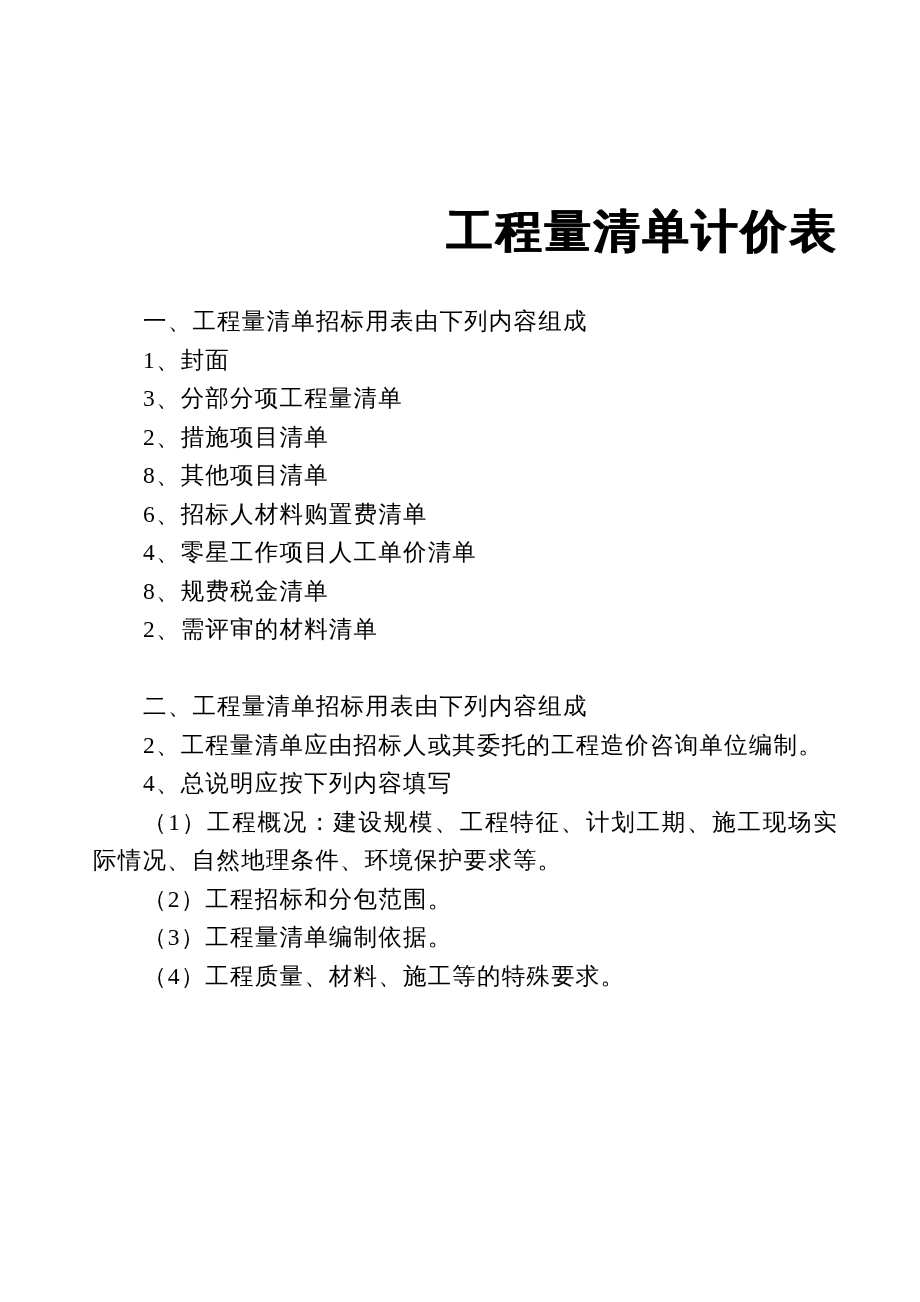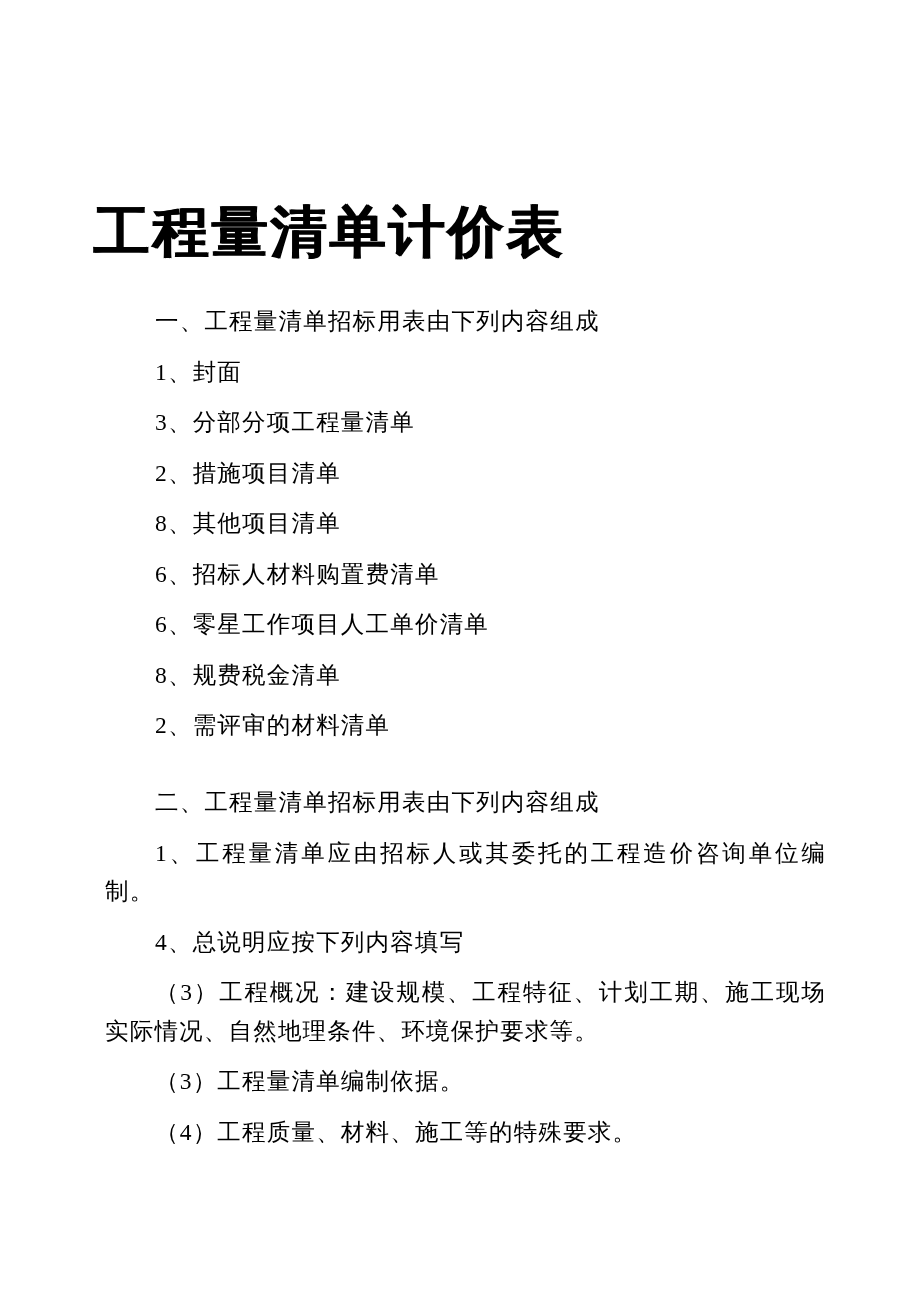"工程量清单计价表" .title { font-size: 56px -> 46px; text-align: left -> right }
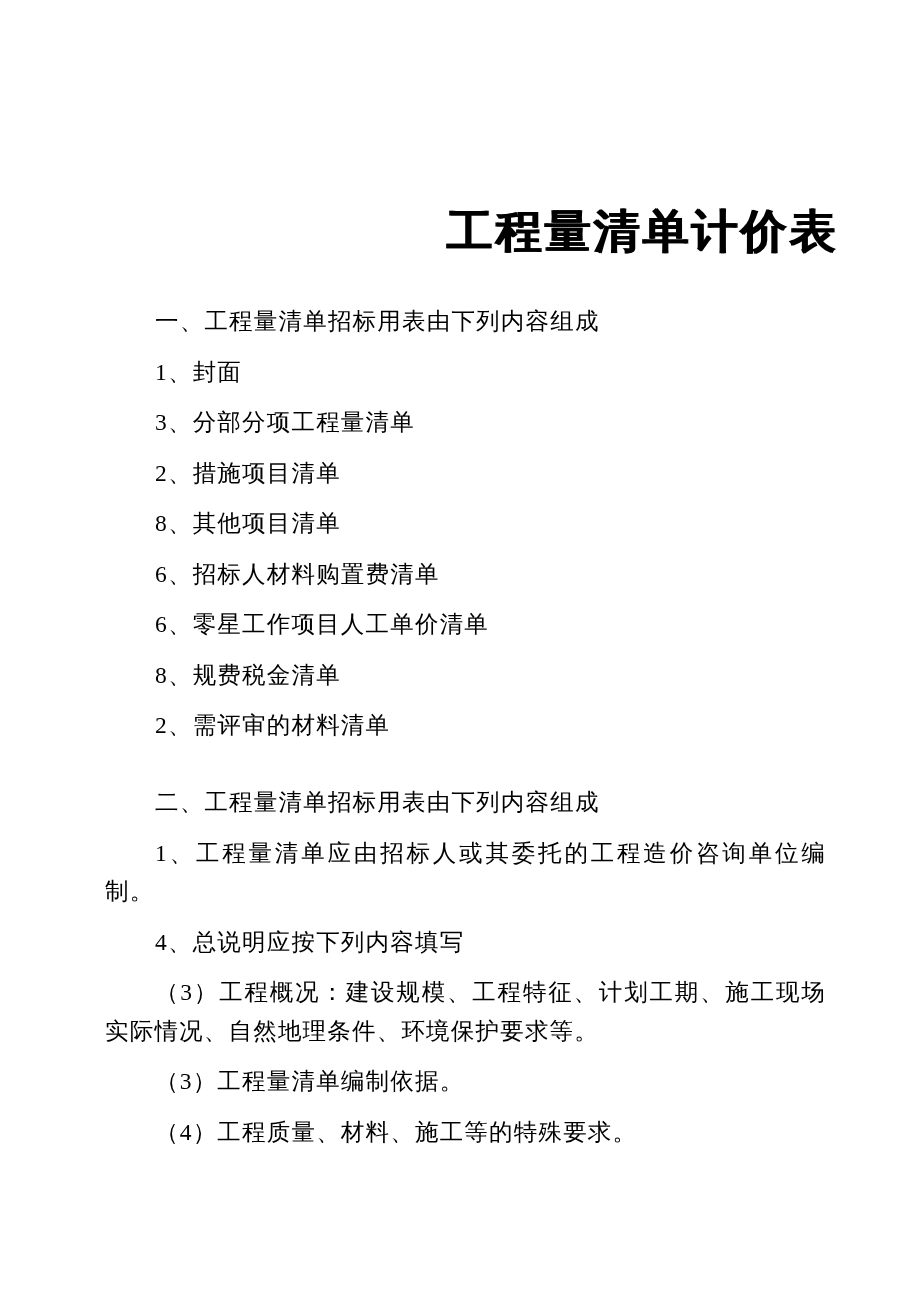"一、工程量清单招标用表由下列内容组成" .para { margin: 12px -> 0 }
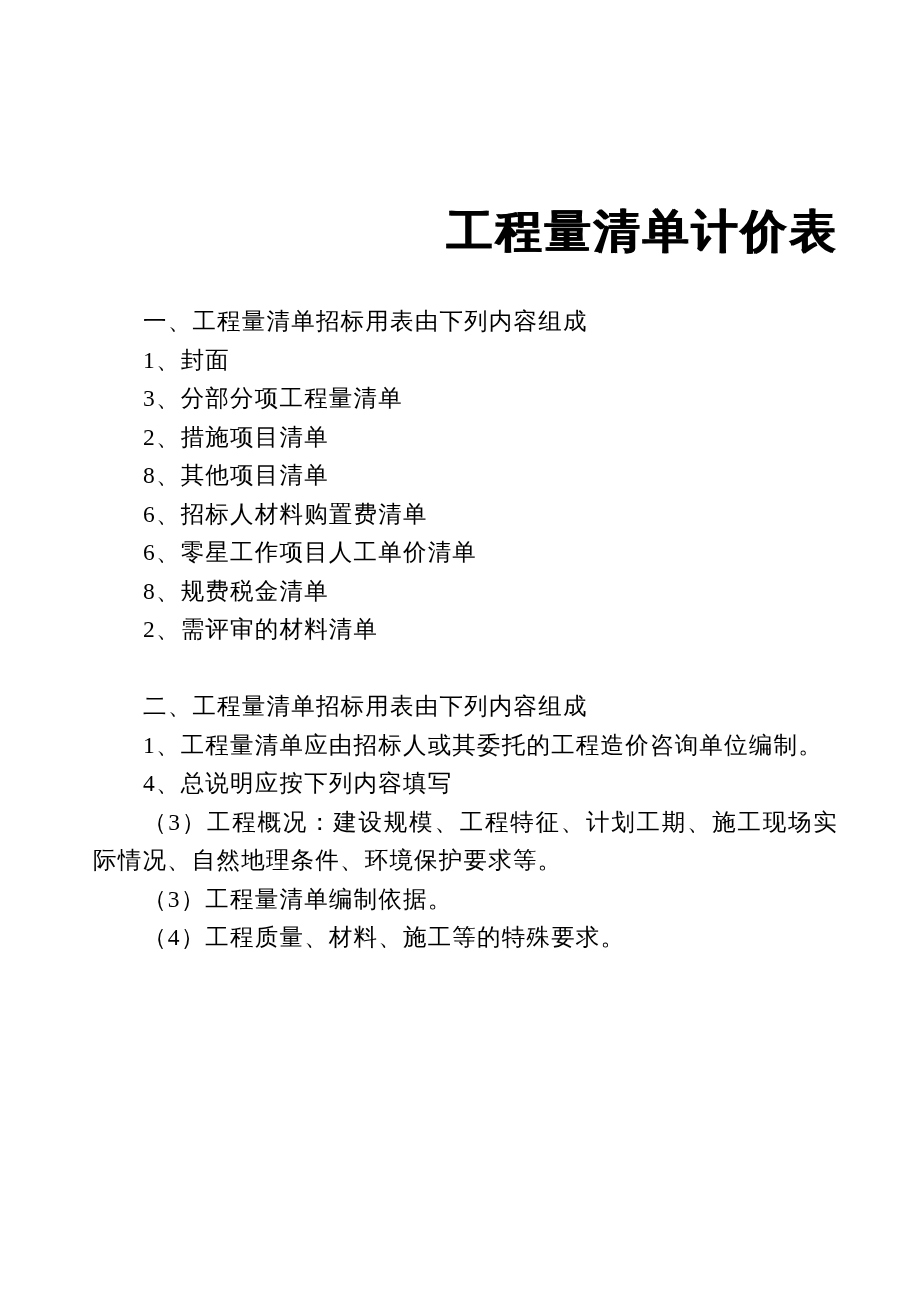"6、零星工作项目人工单价清单" p.para { text: 6 -> 4 }
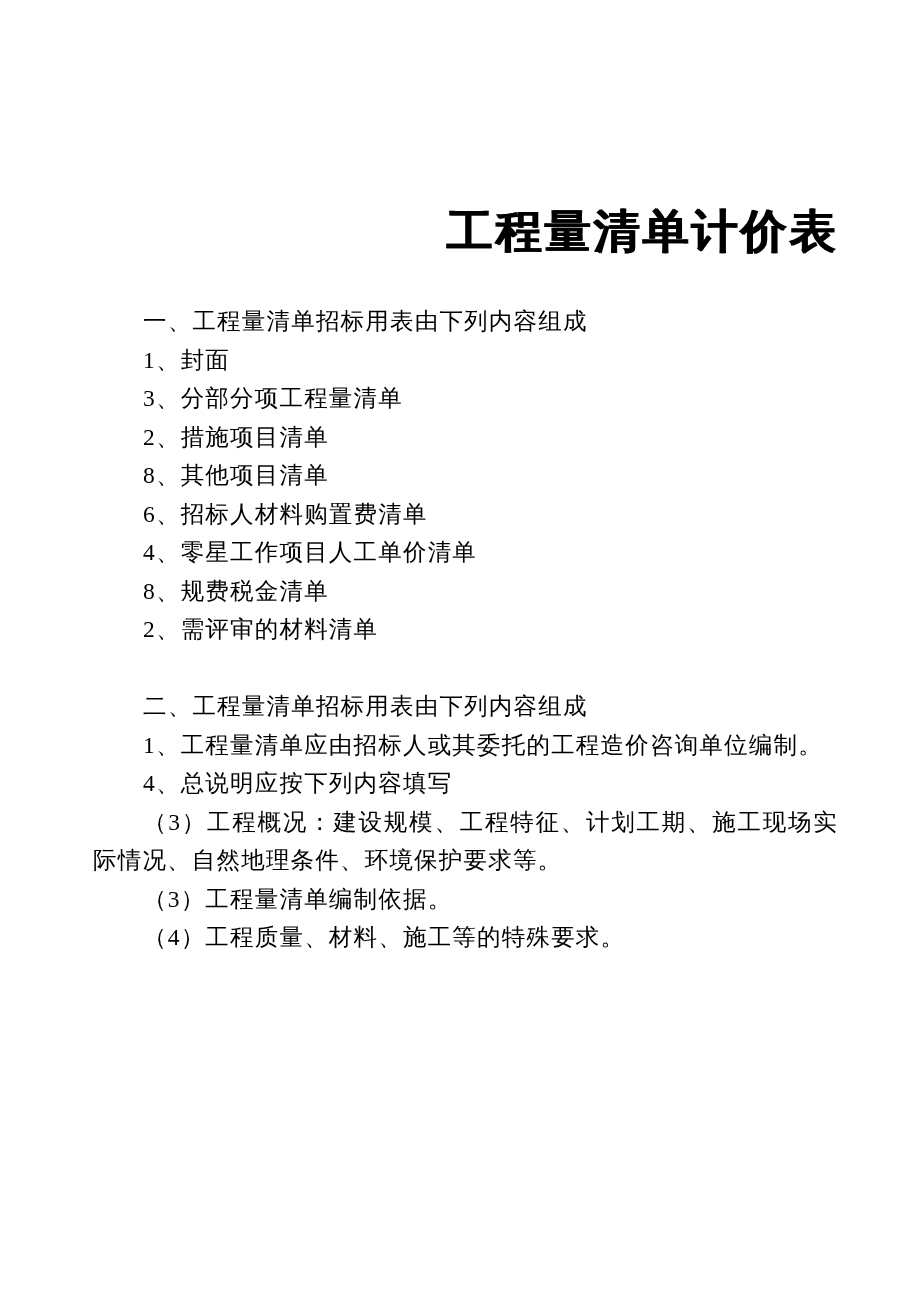"1、工程量清单应由招标人或其委托的工程造价咨询单位编制。" p.para { text: 1 -> 2 }
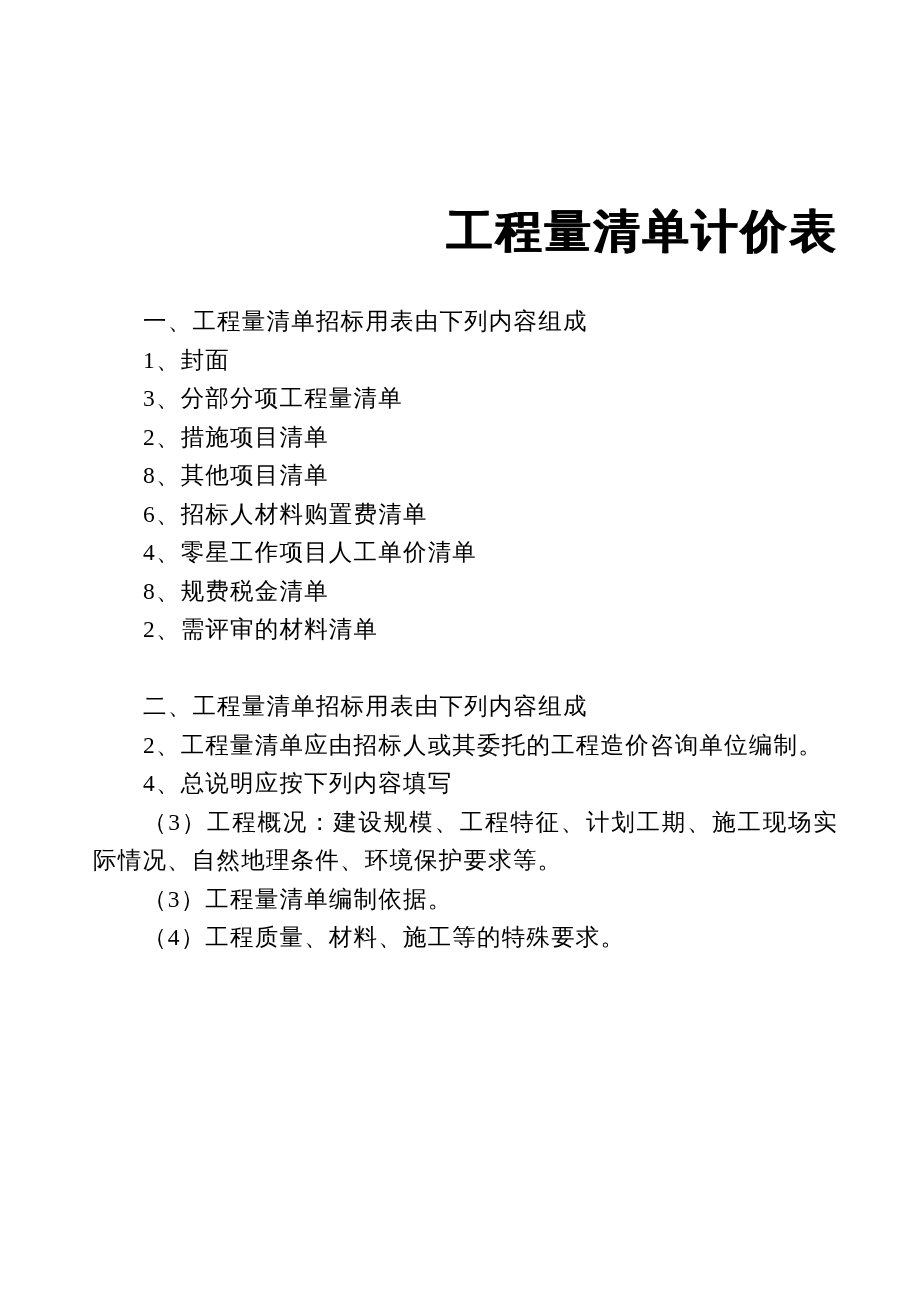"（3）工程概况：建设规模、工程特征、计划工期、施工现场实际情况、自然地理条件、环" p.para { text: 3 -> 1 }
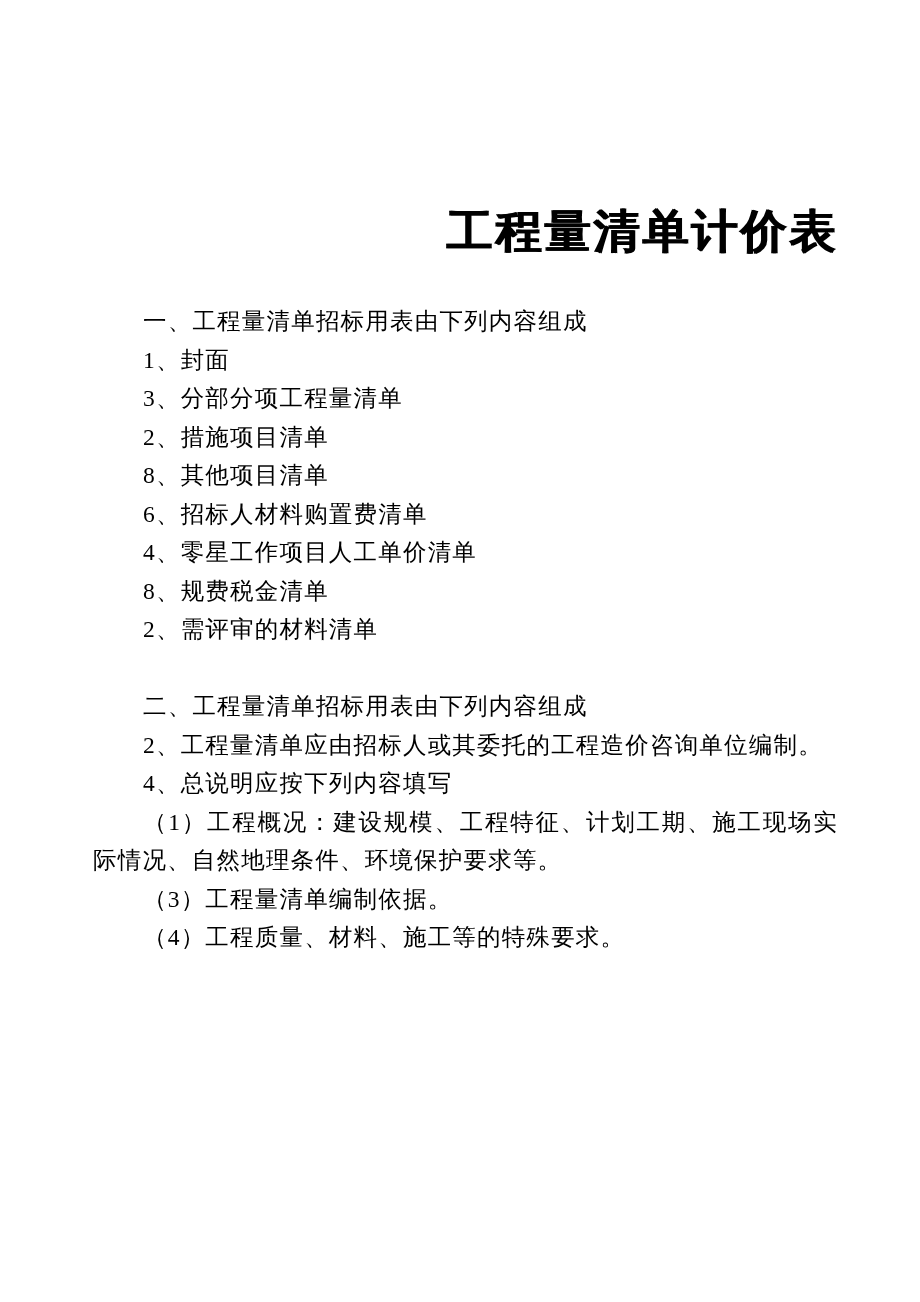"（2）工程招标和分包范围。" p.para { html: none -> <p>（2）工程招标和分包范围。</p> }
